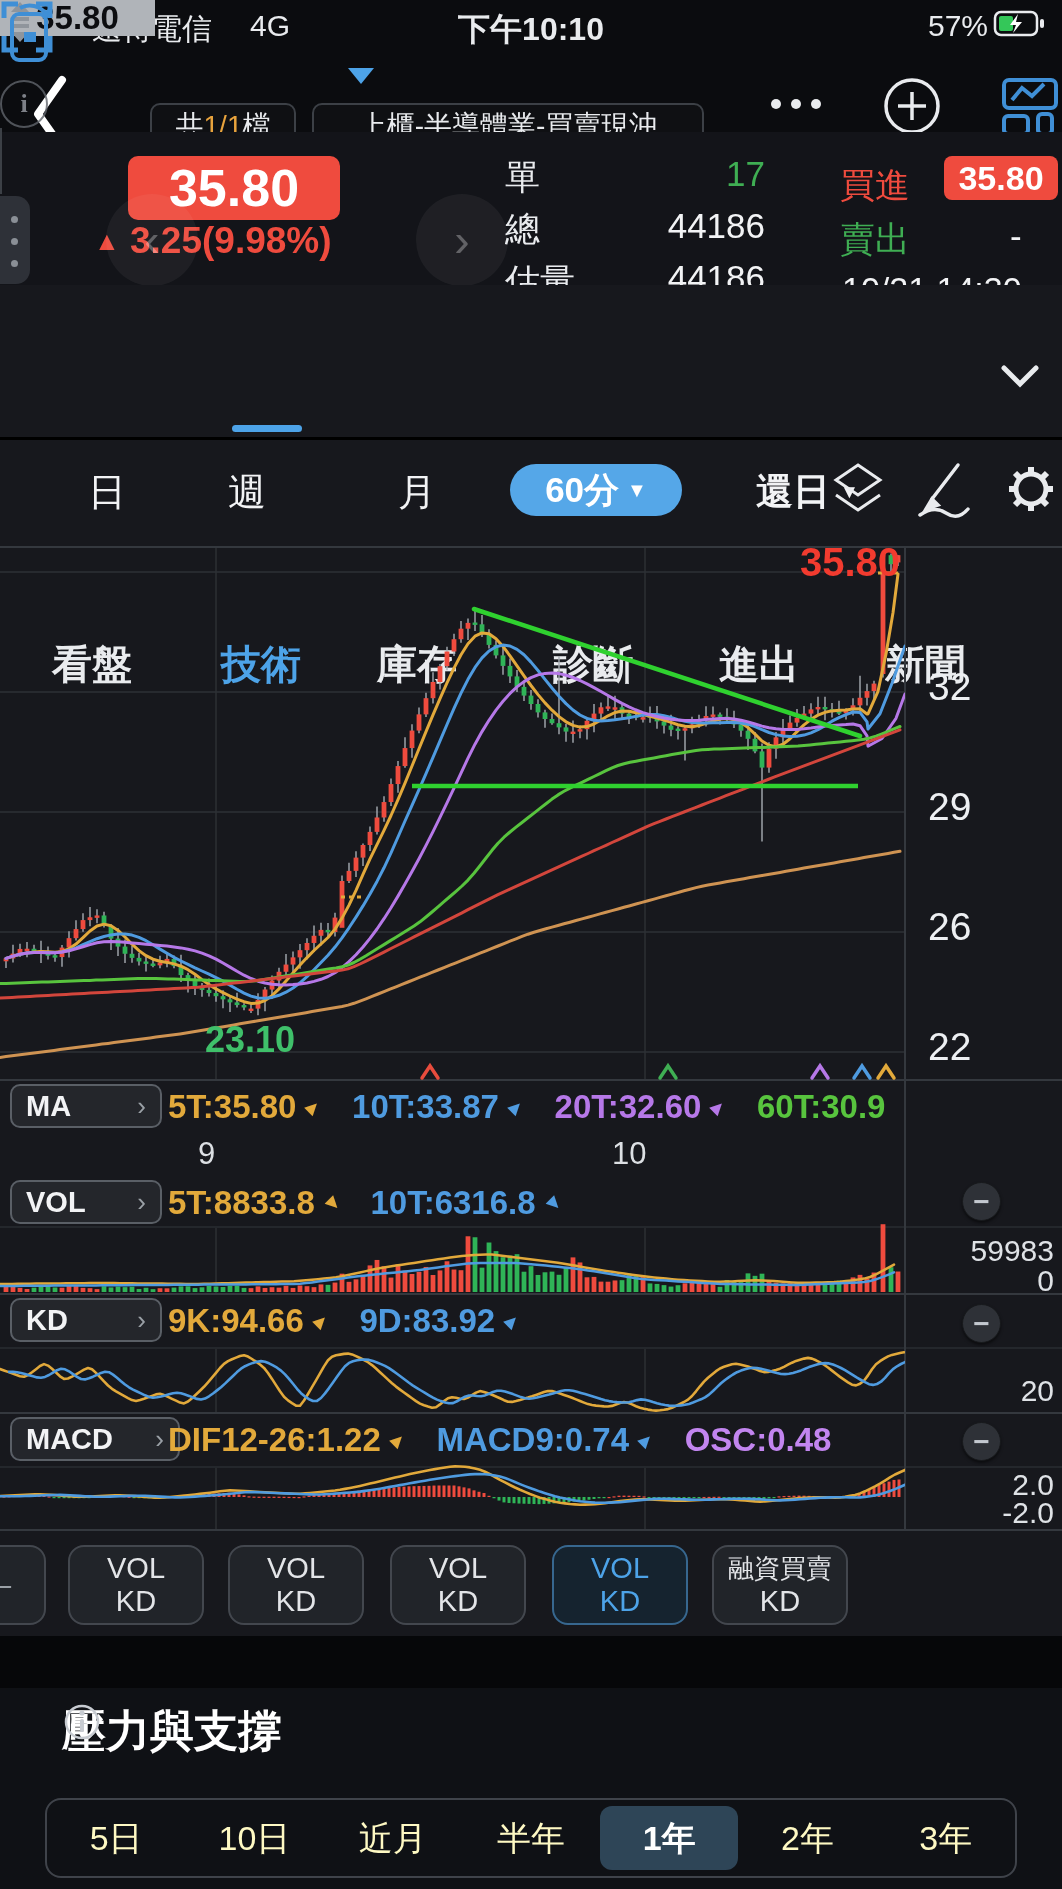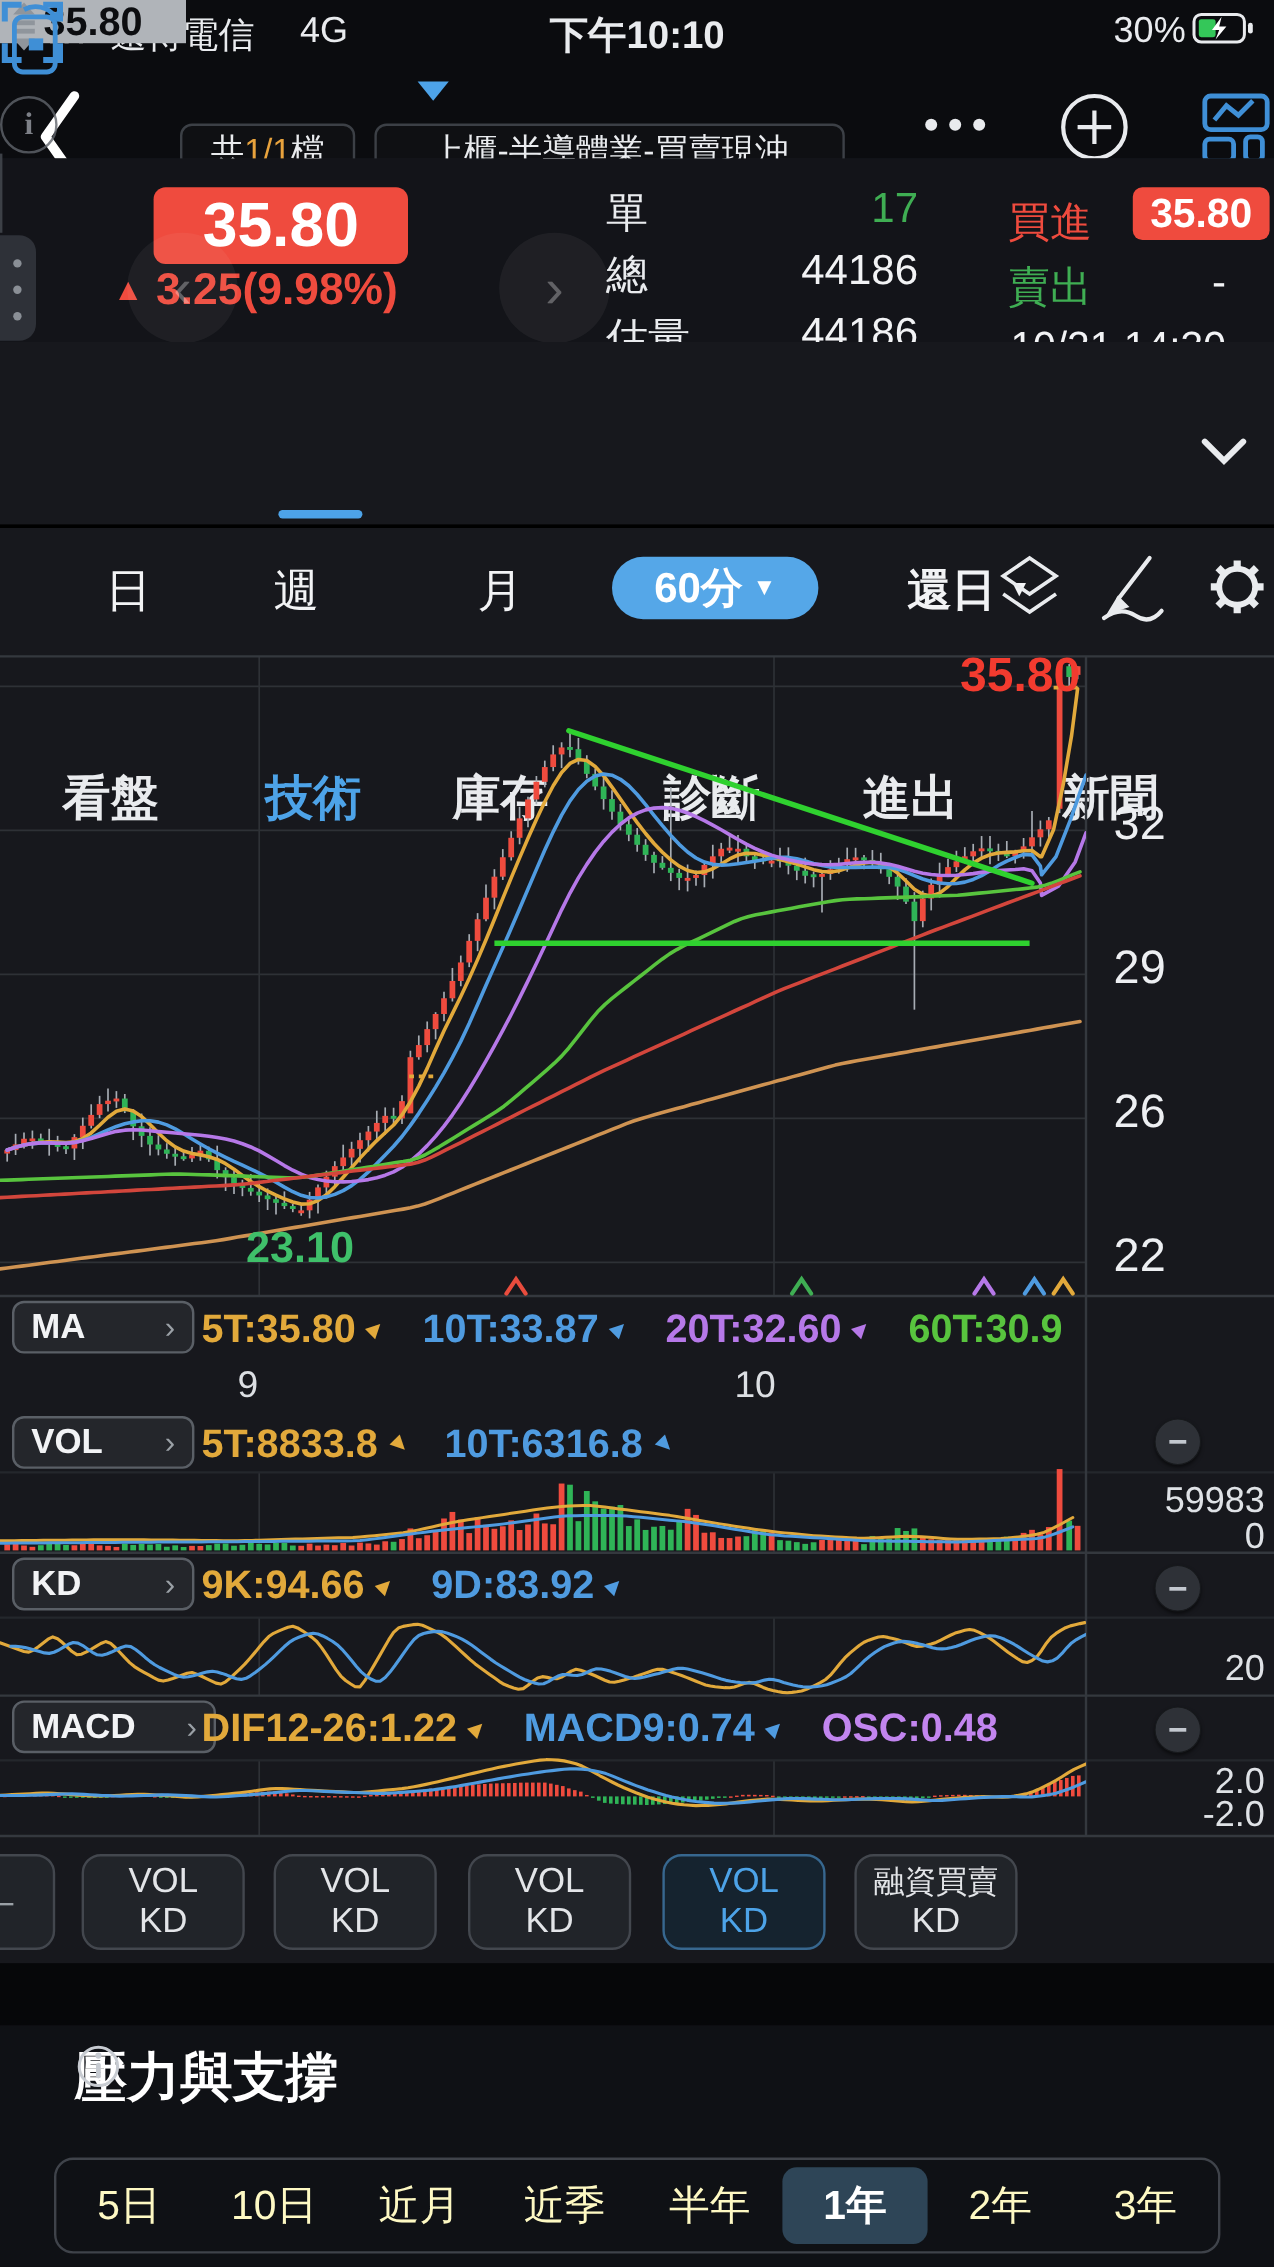"30%" div.t { text: 30% -> 57% }
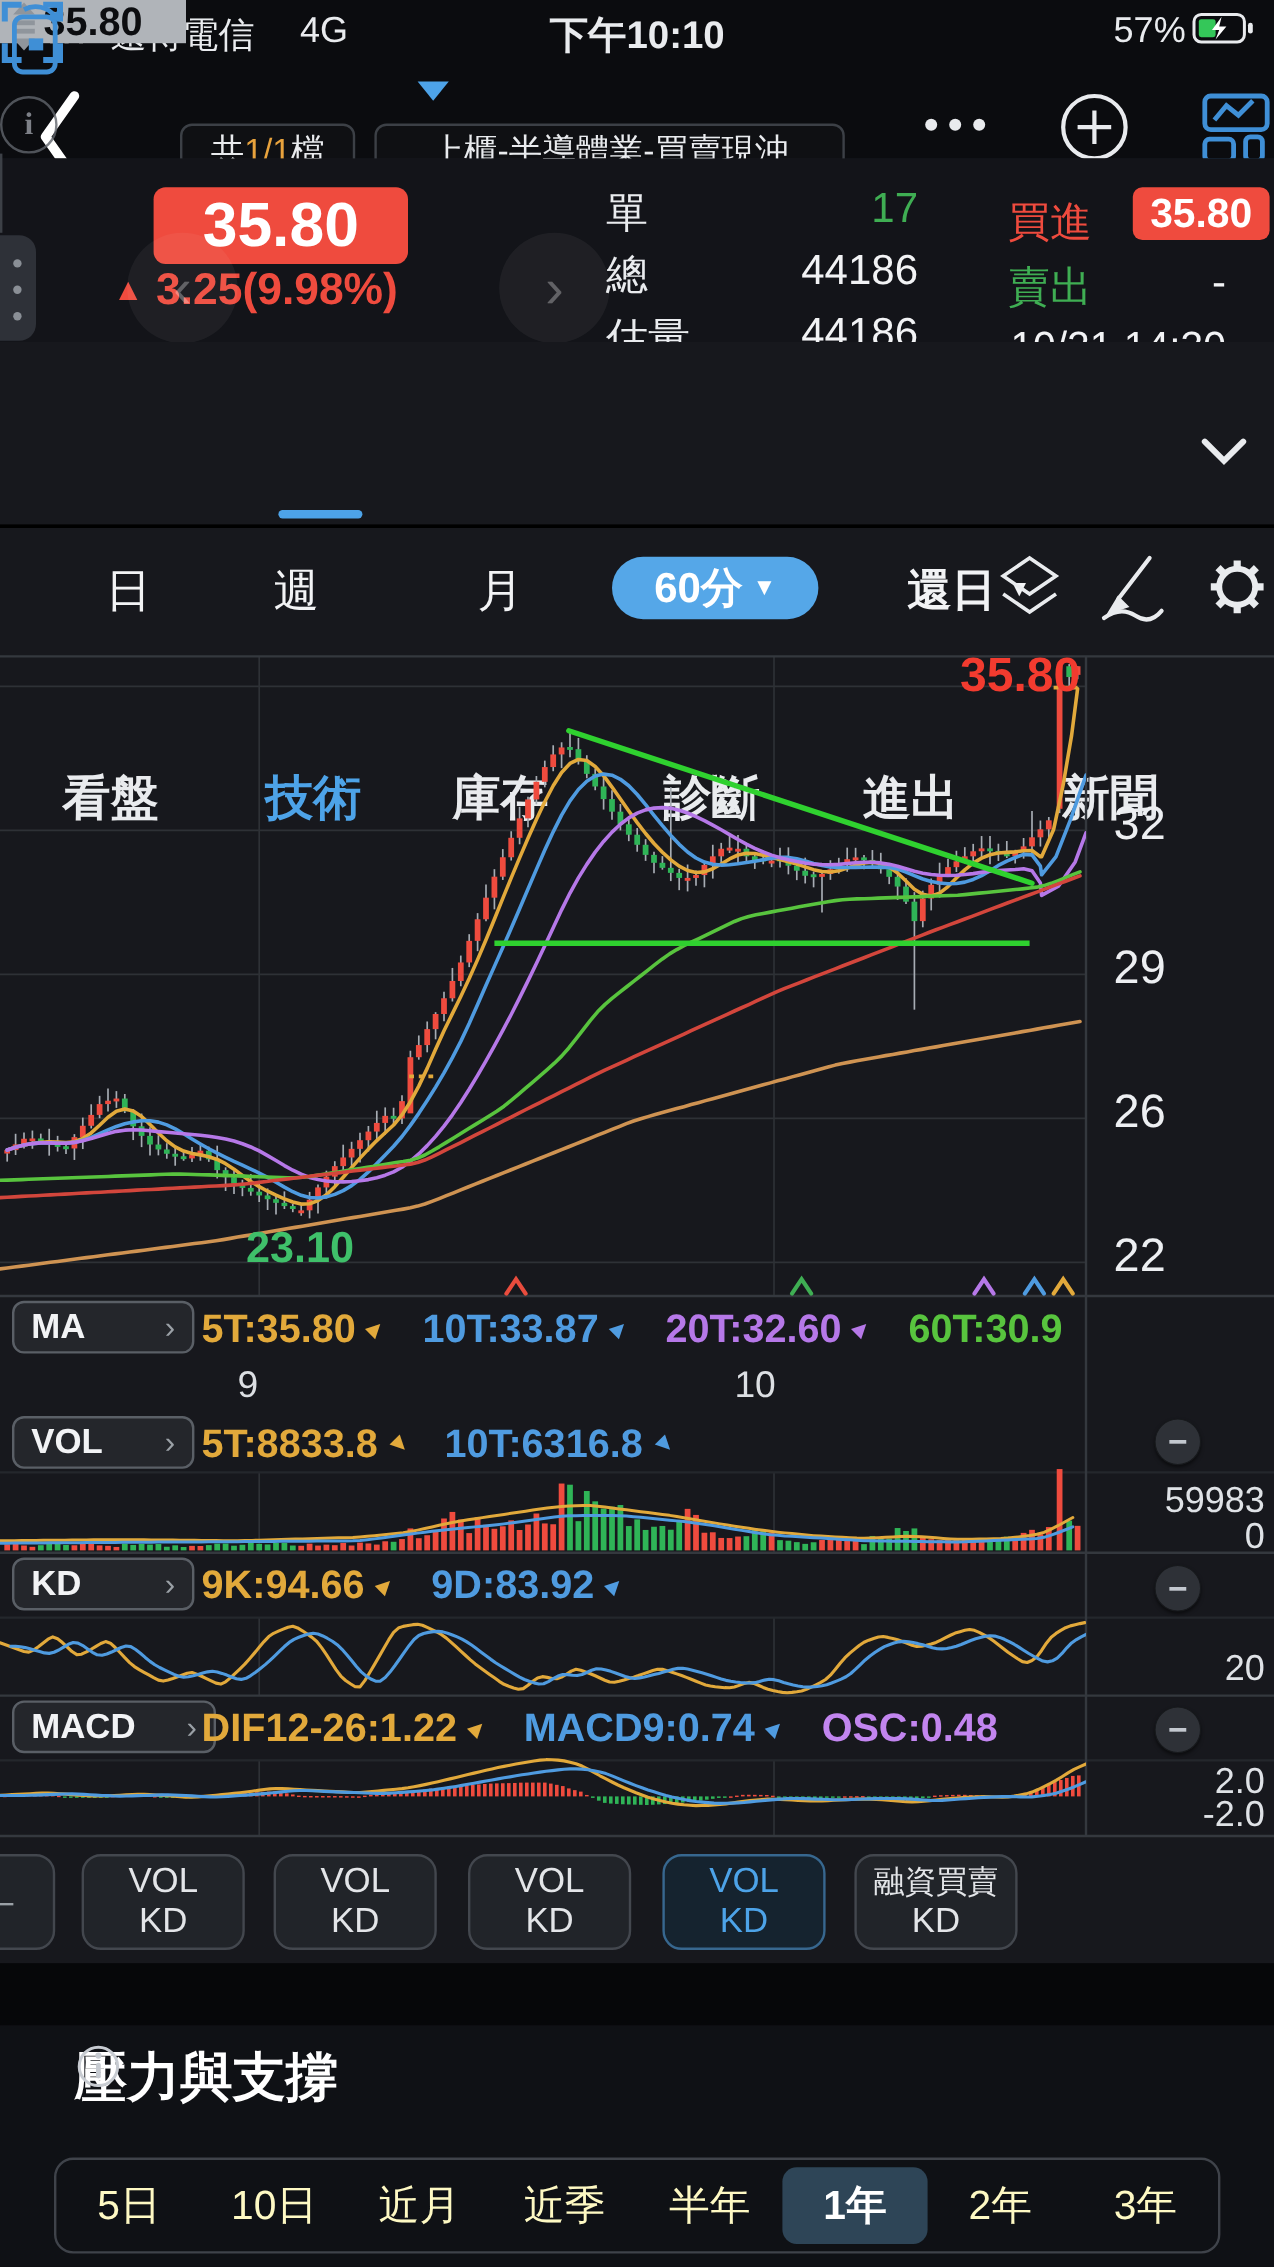"近季" div.rangeitem { html: <div>近季</div> -> none }
